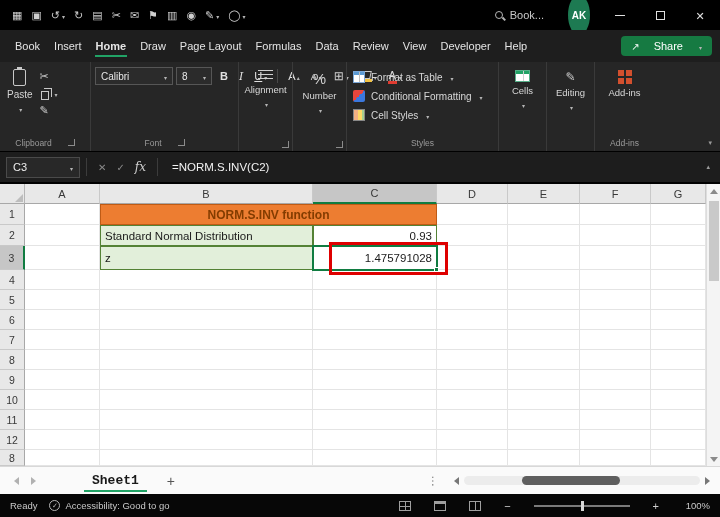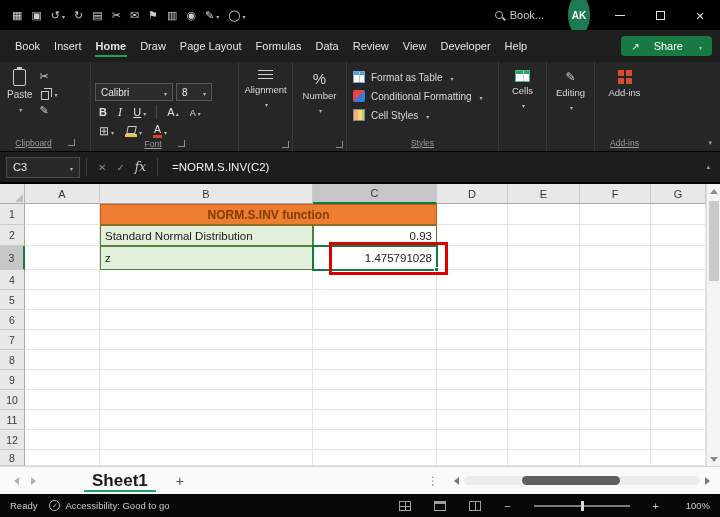"Calibri" .font-body { flex-direction: column -> row; margin-top: 16px -> none }
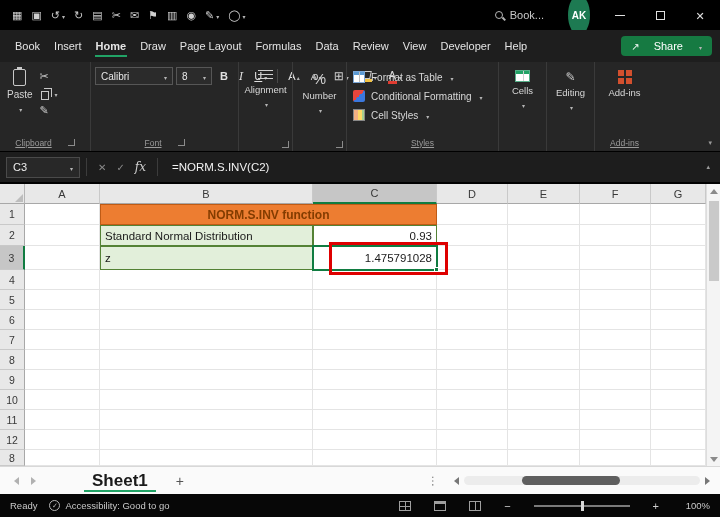"Clipboard" .rib-label { text-decoration: underline -> none }
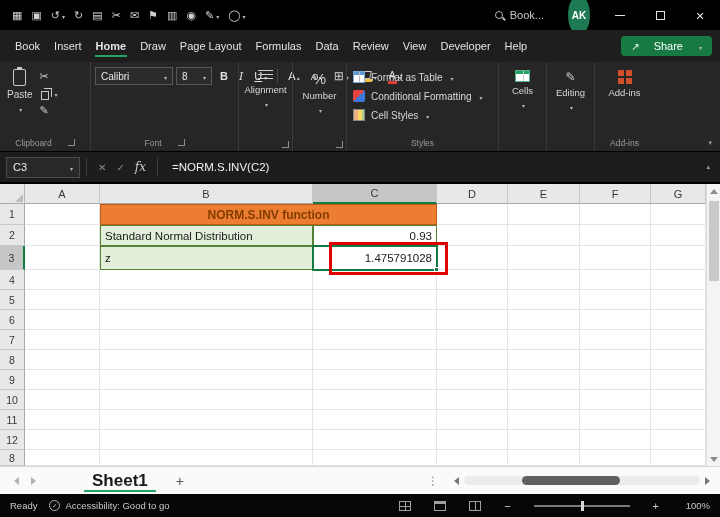"Sheet1" .sheet-tab { font-family: none -> Liberation Mono, monospace; font-size: 17px -> 13px }
